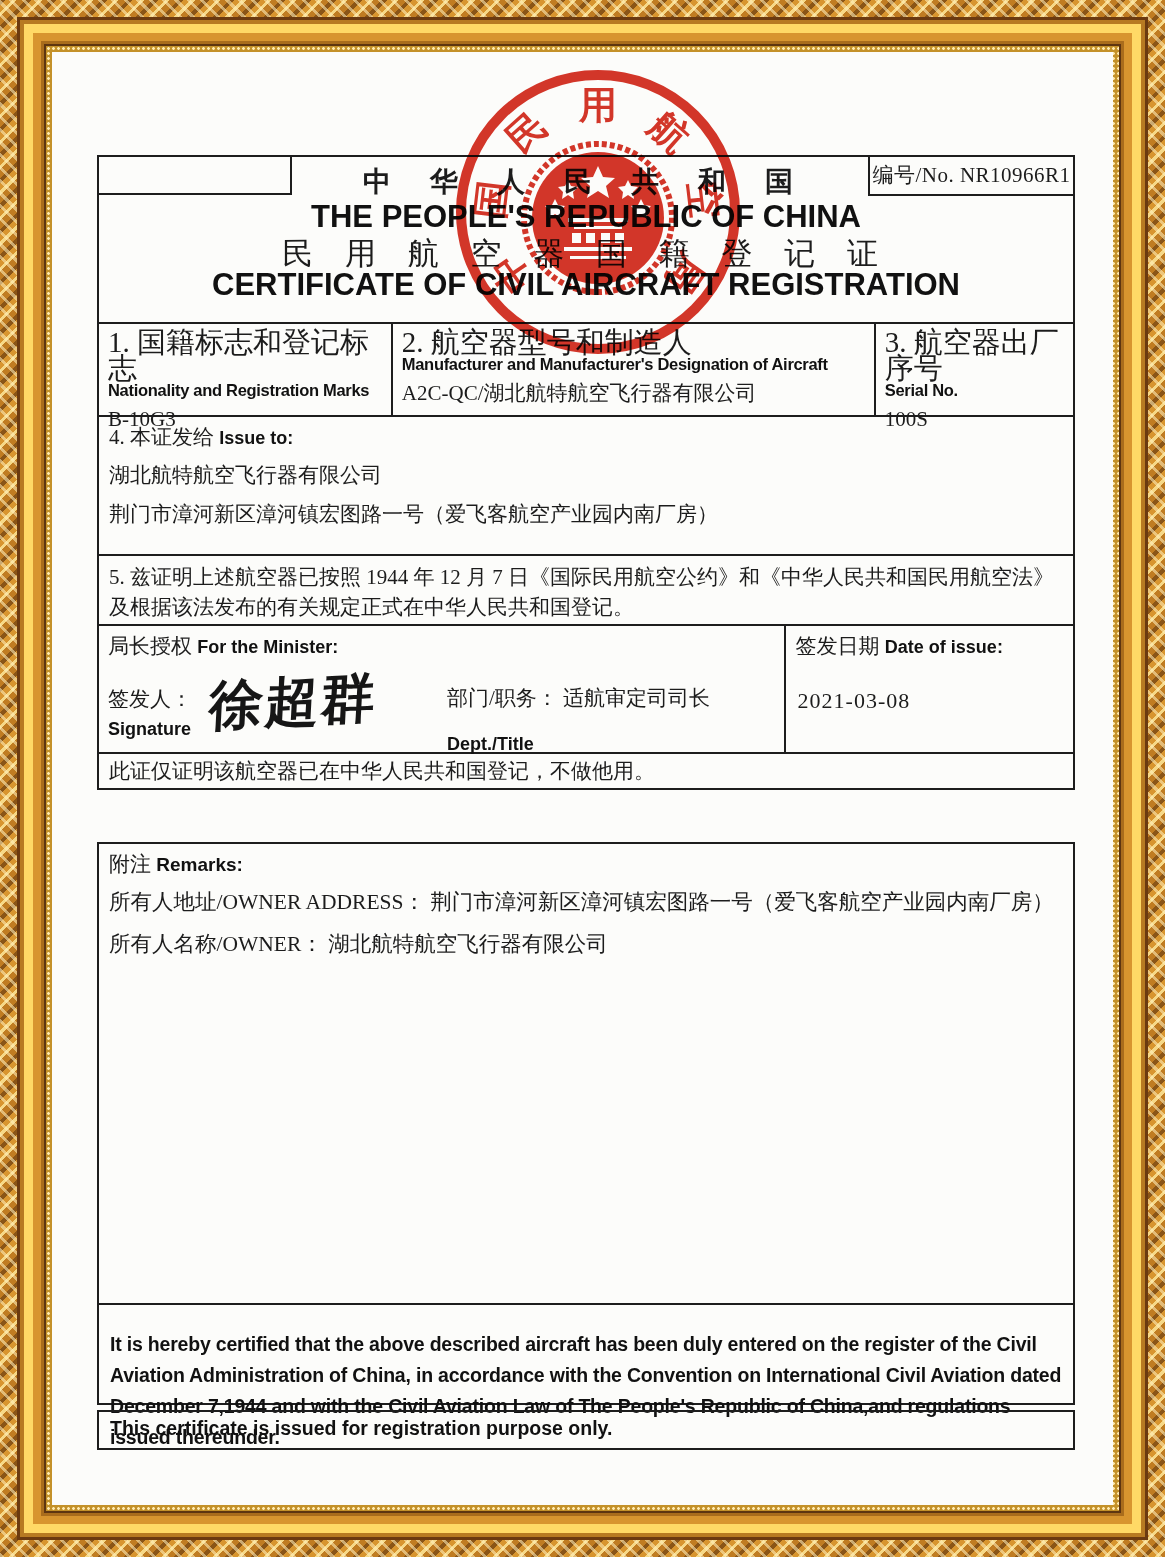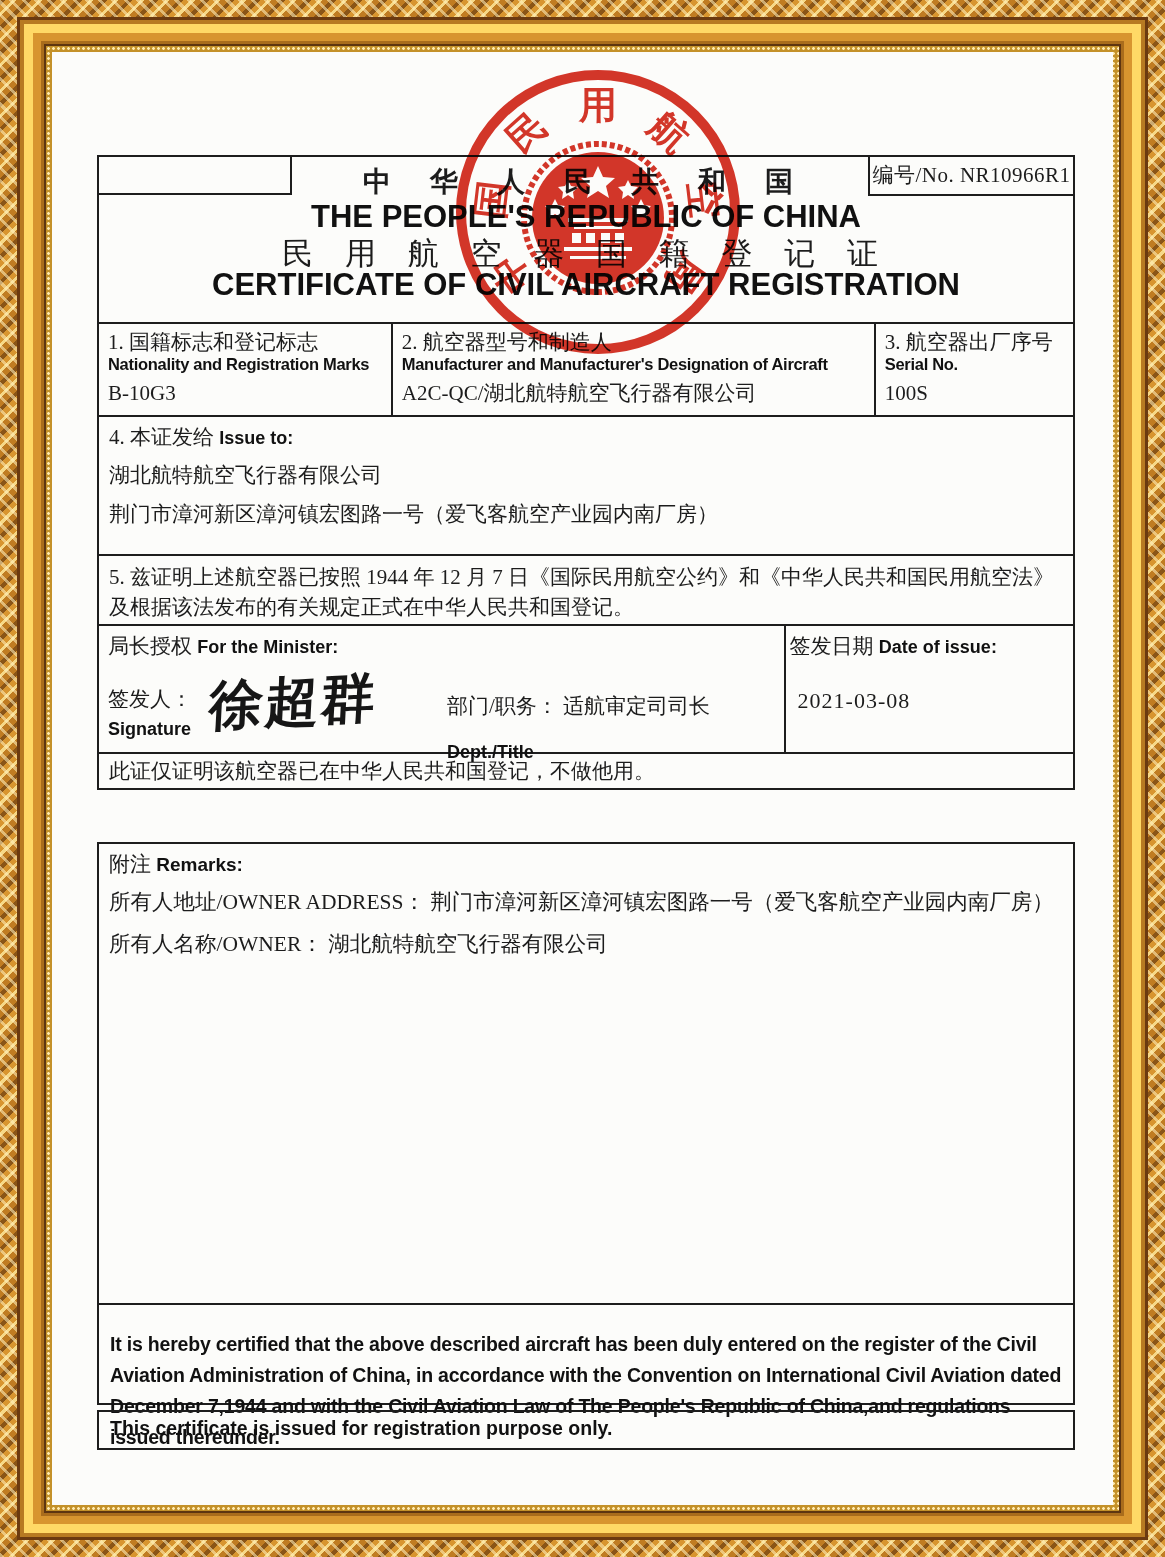"1. 国籍标志和登记标志" .lab-cn { font-size: 21px -> 29px }
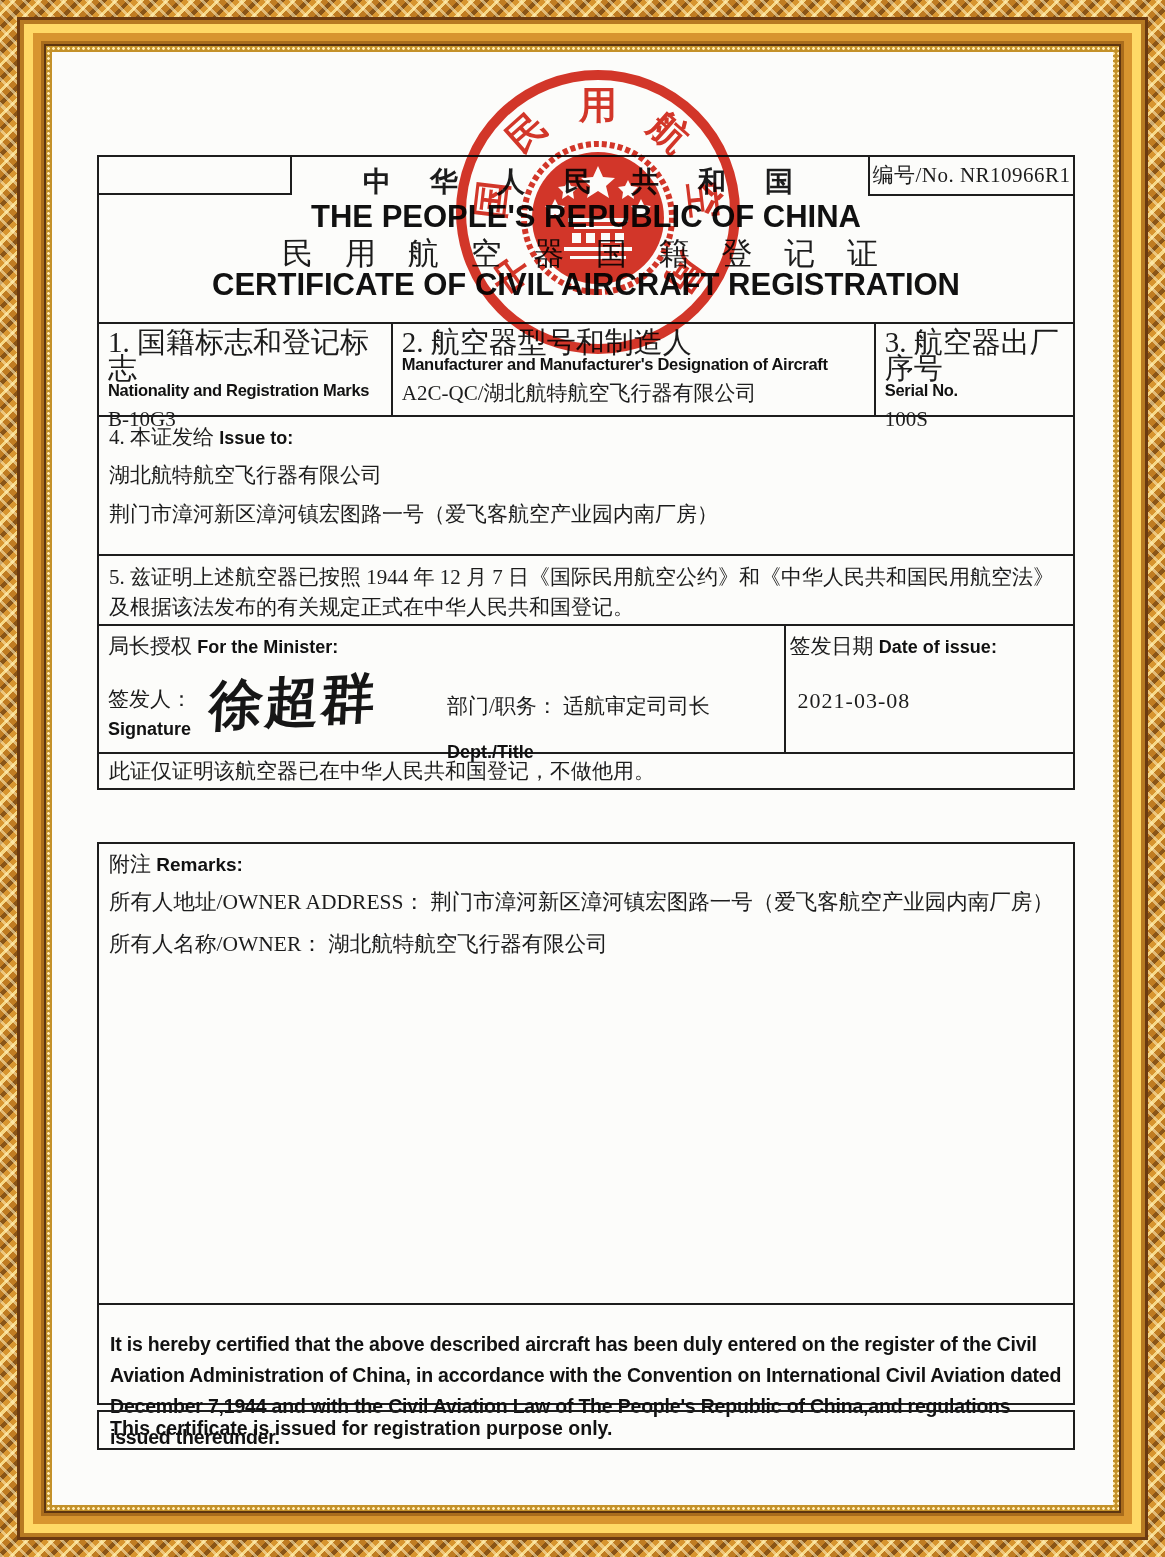"签发日期 Date of issue:" .date-head { left: 4px -> 10px }
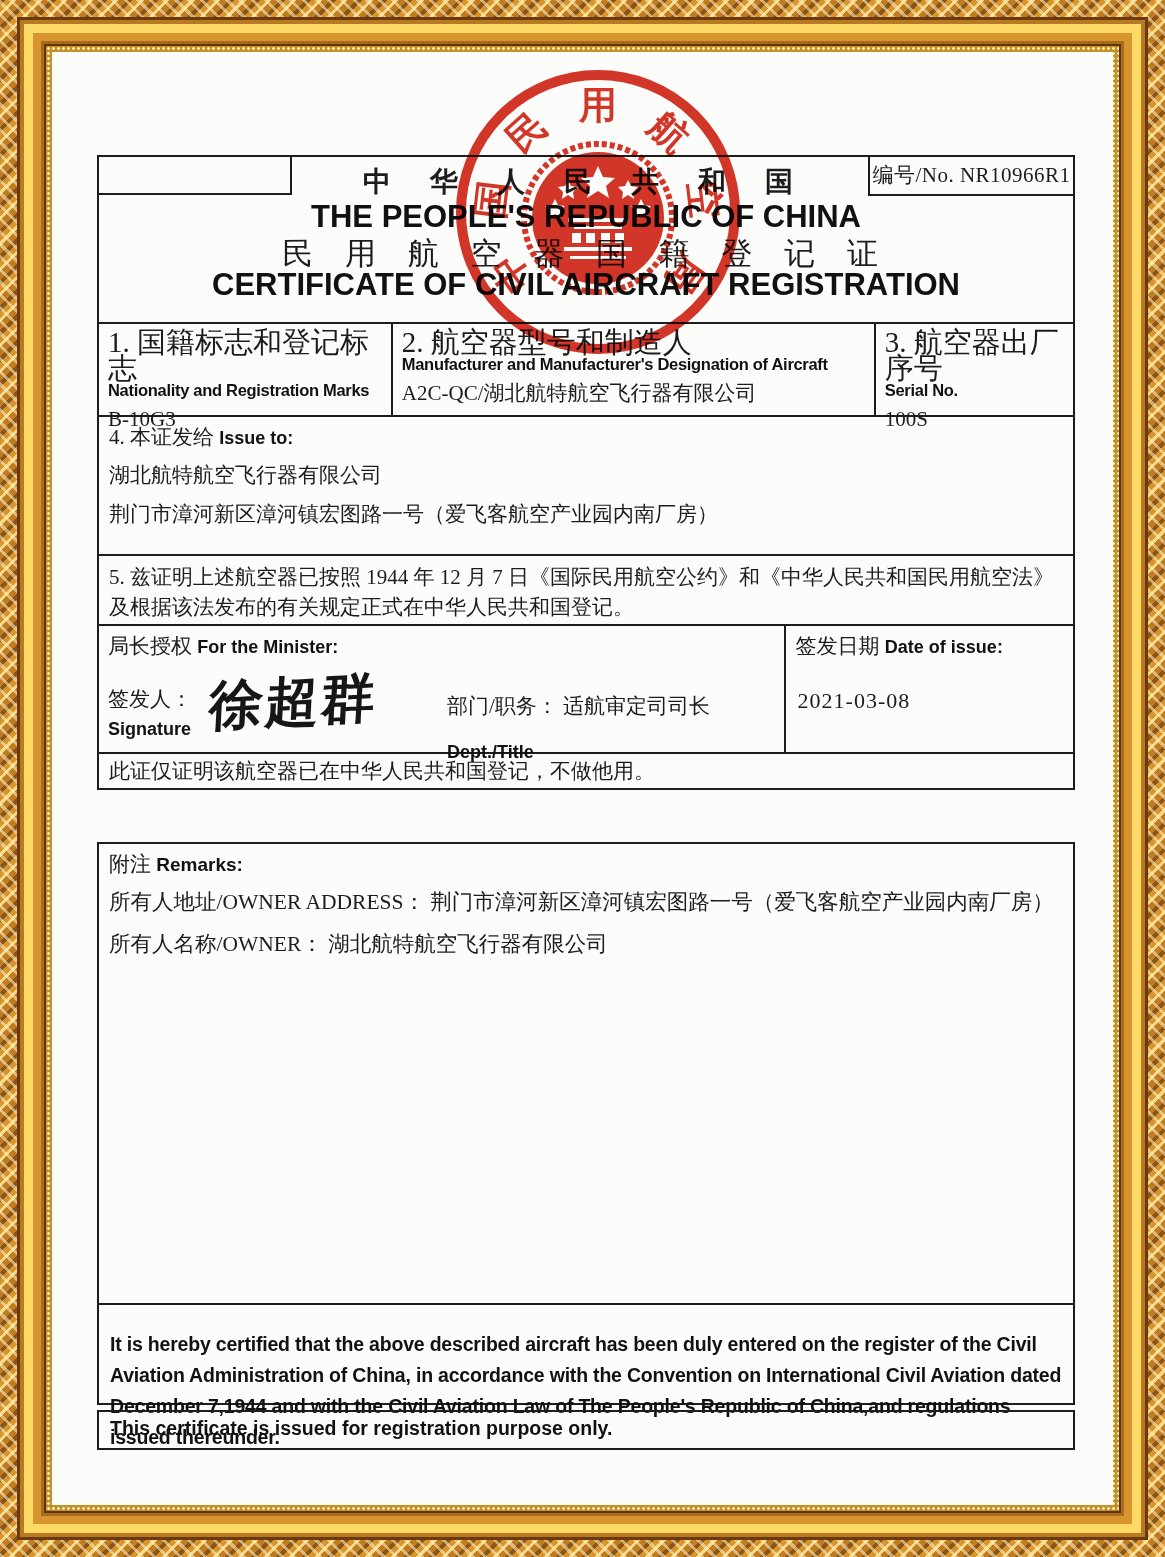"部门/职务： 适航审定司司长" .dept { top: 66px -> 58px }
